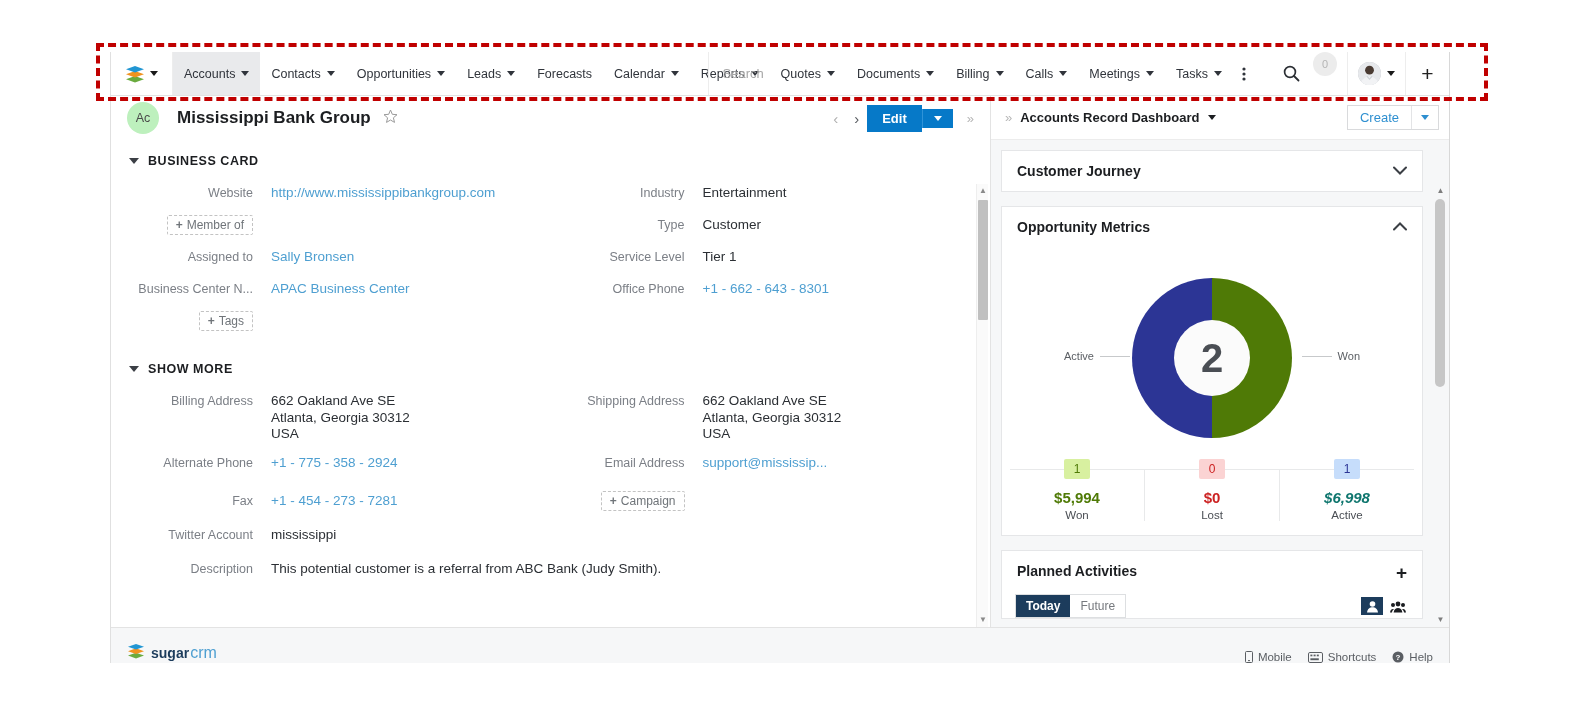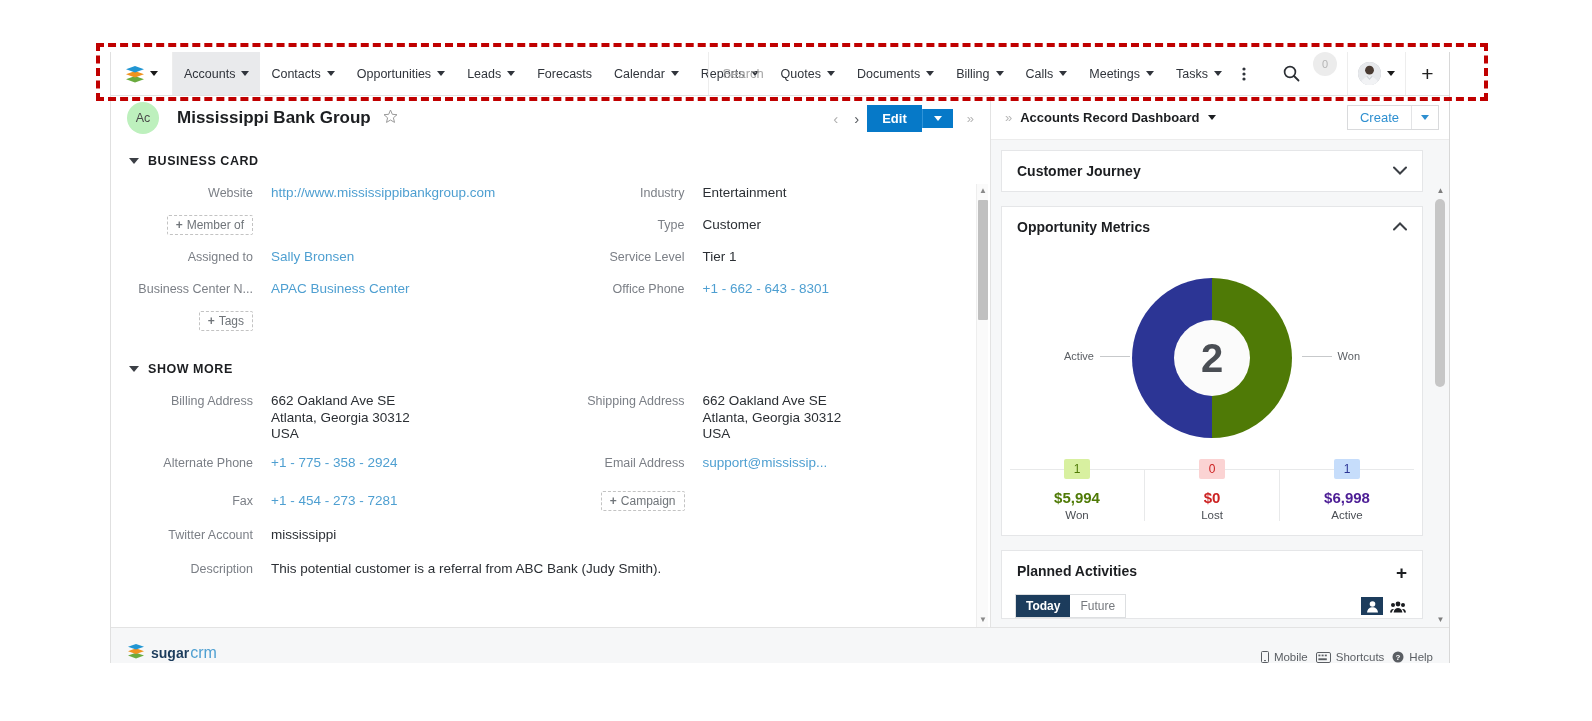"$6,998" div.amt { color: #4c1d95 -> #0f766e; font-style: none -> italic }
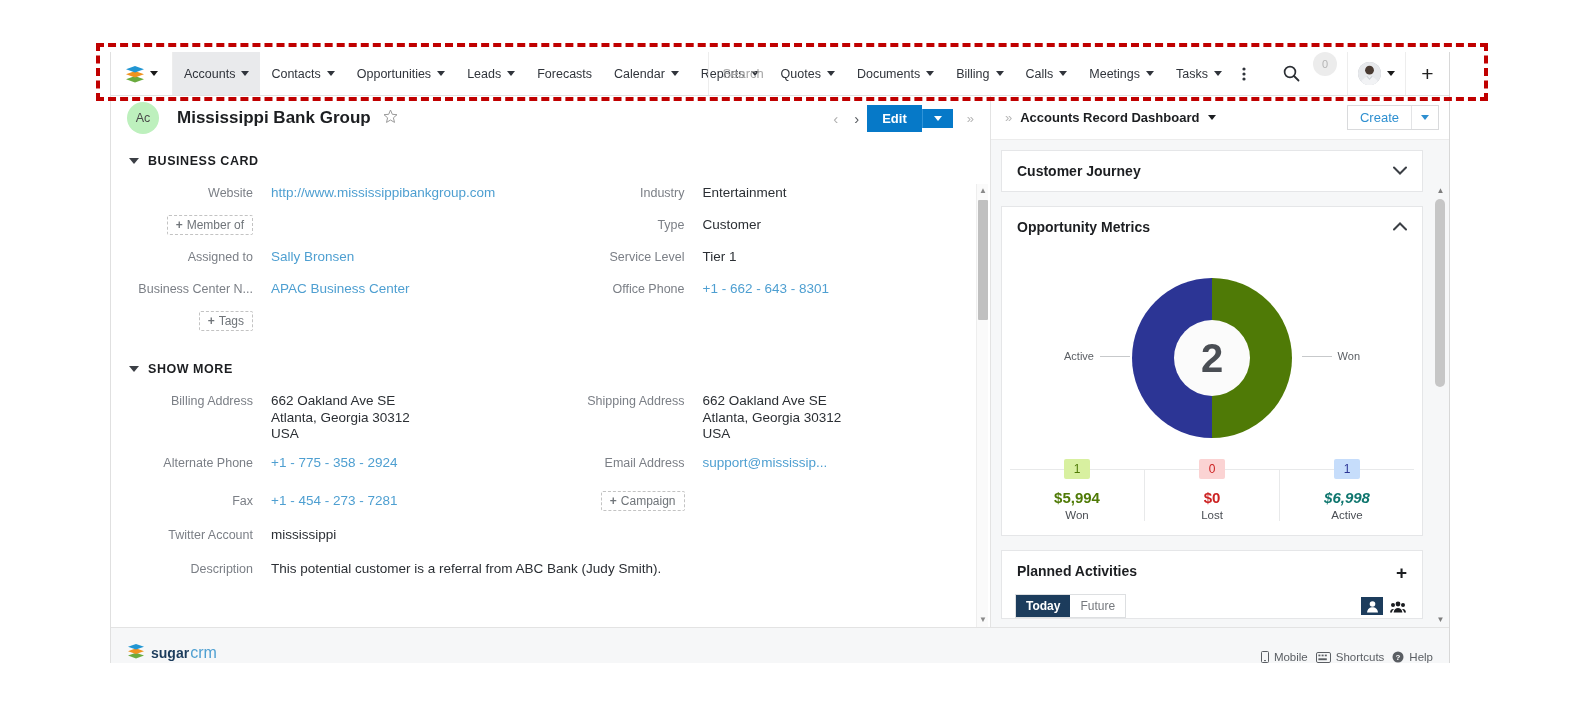"Mobile" .footer-right { gap: 8px -> 16px }
